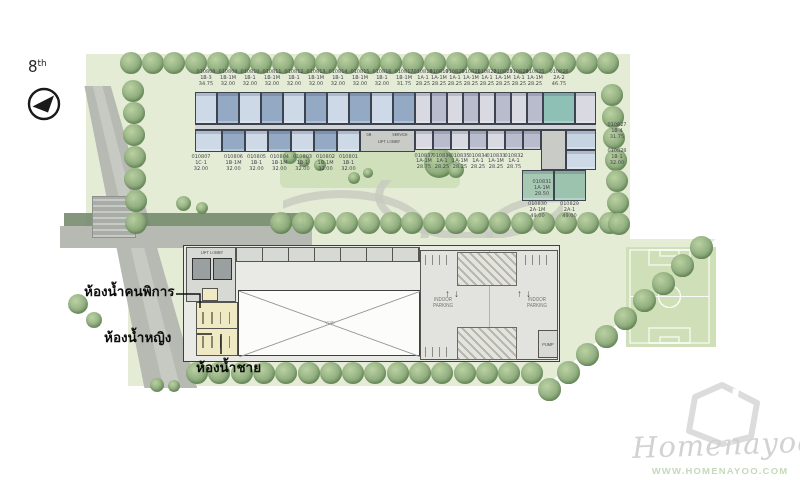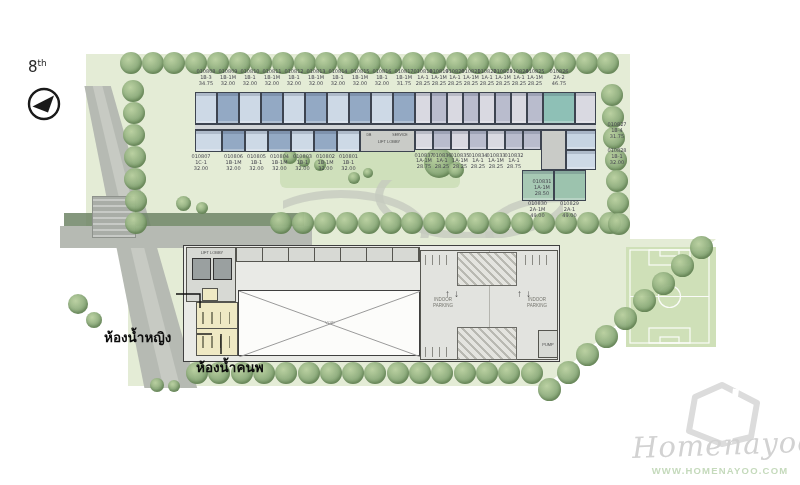"ห้องน้ำคนพิการ" div.thai-label { html: none -> <div>ห้องน้ำคนพิการ</div> }
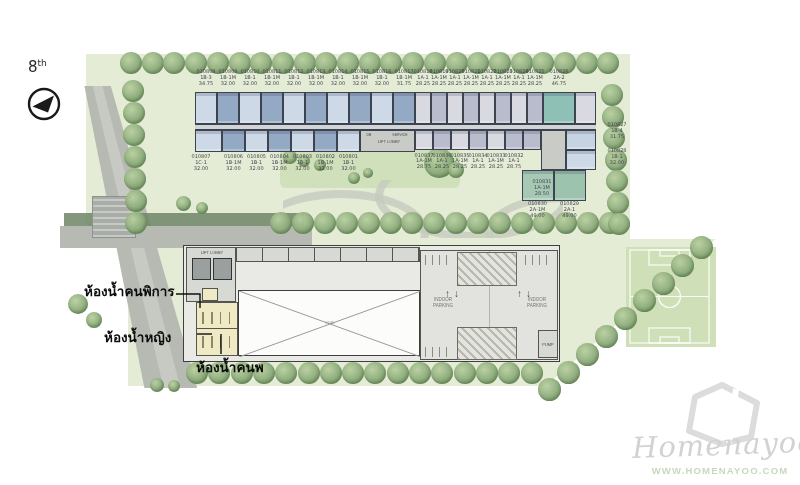"ห้องน้ำคนพ" div.thai-label { text: ห้องน้ำคนพ -> ห้องน้ำชาย }
